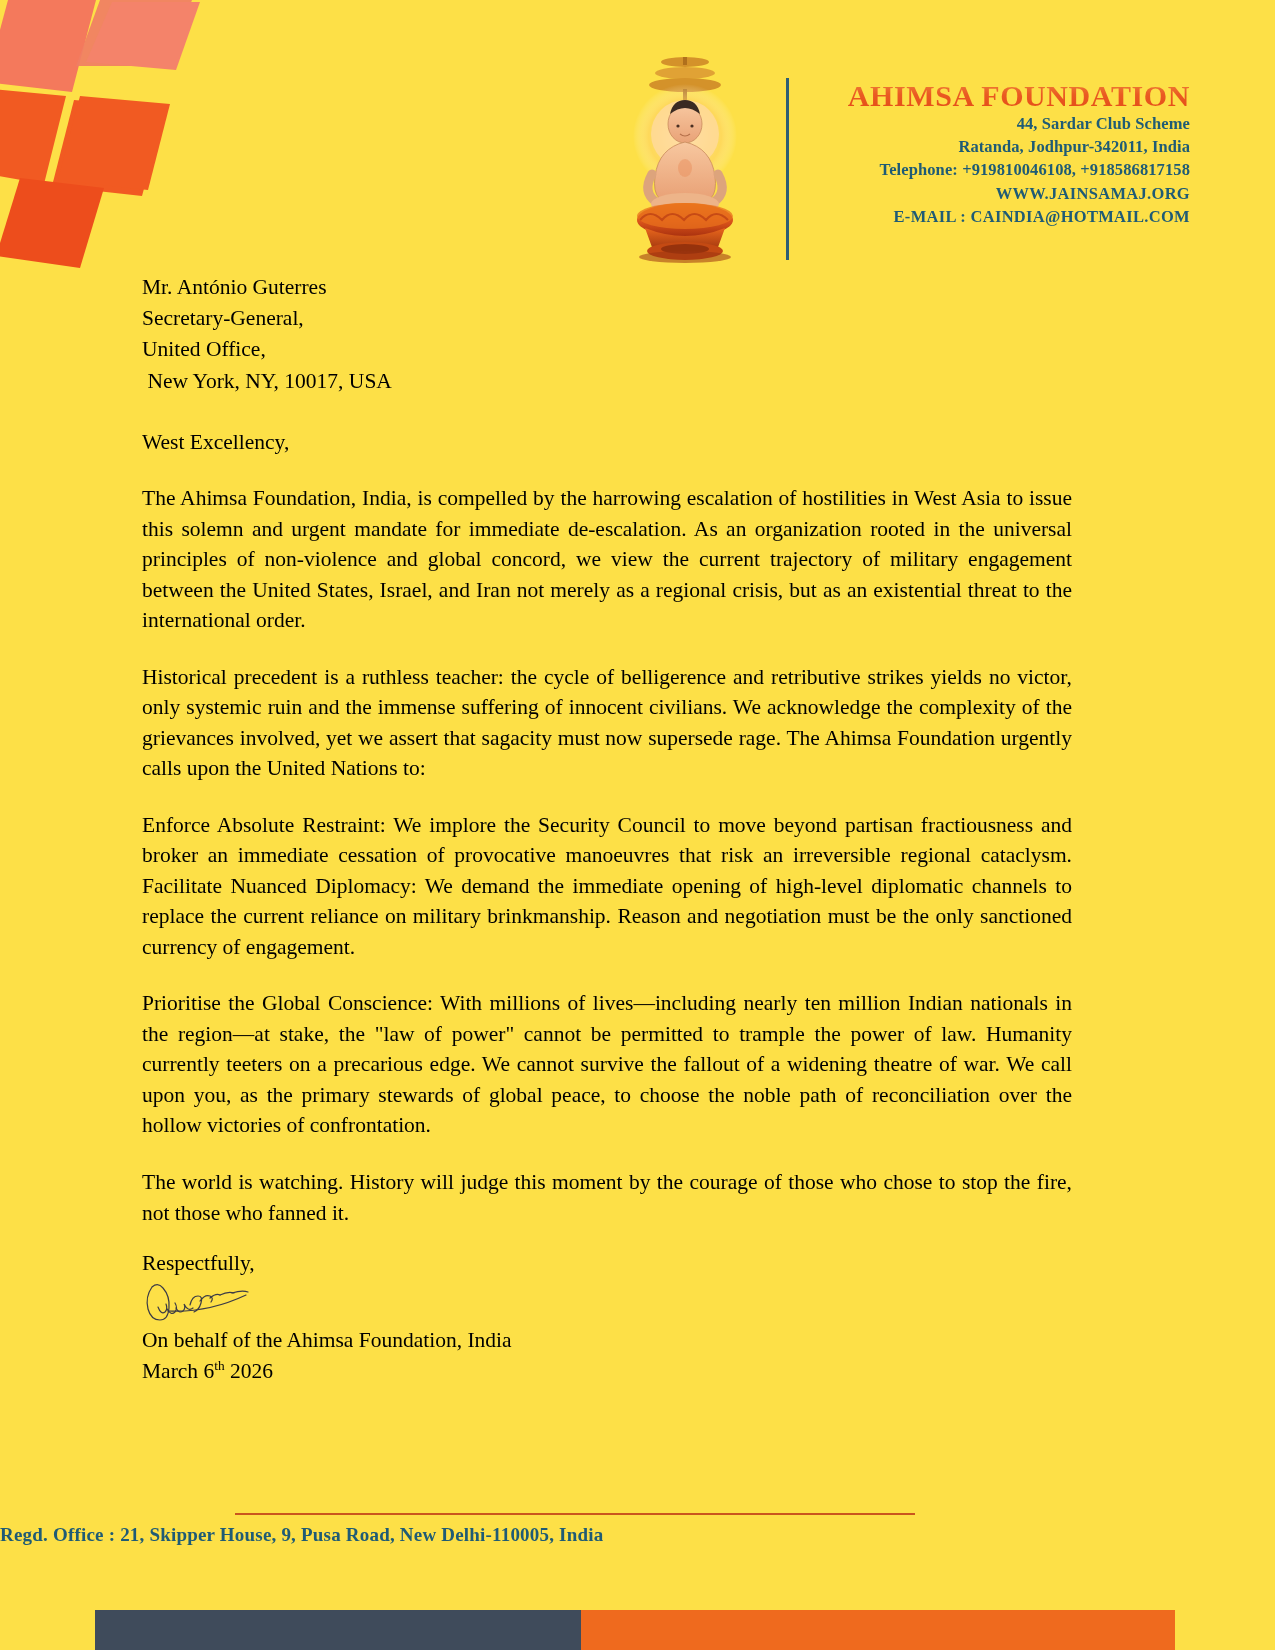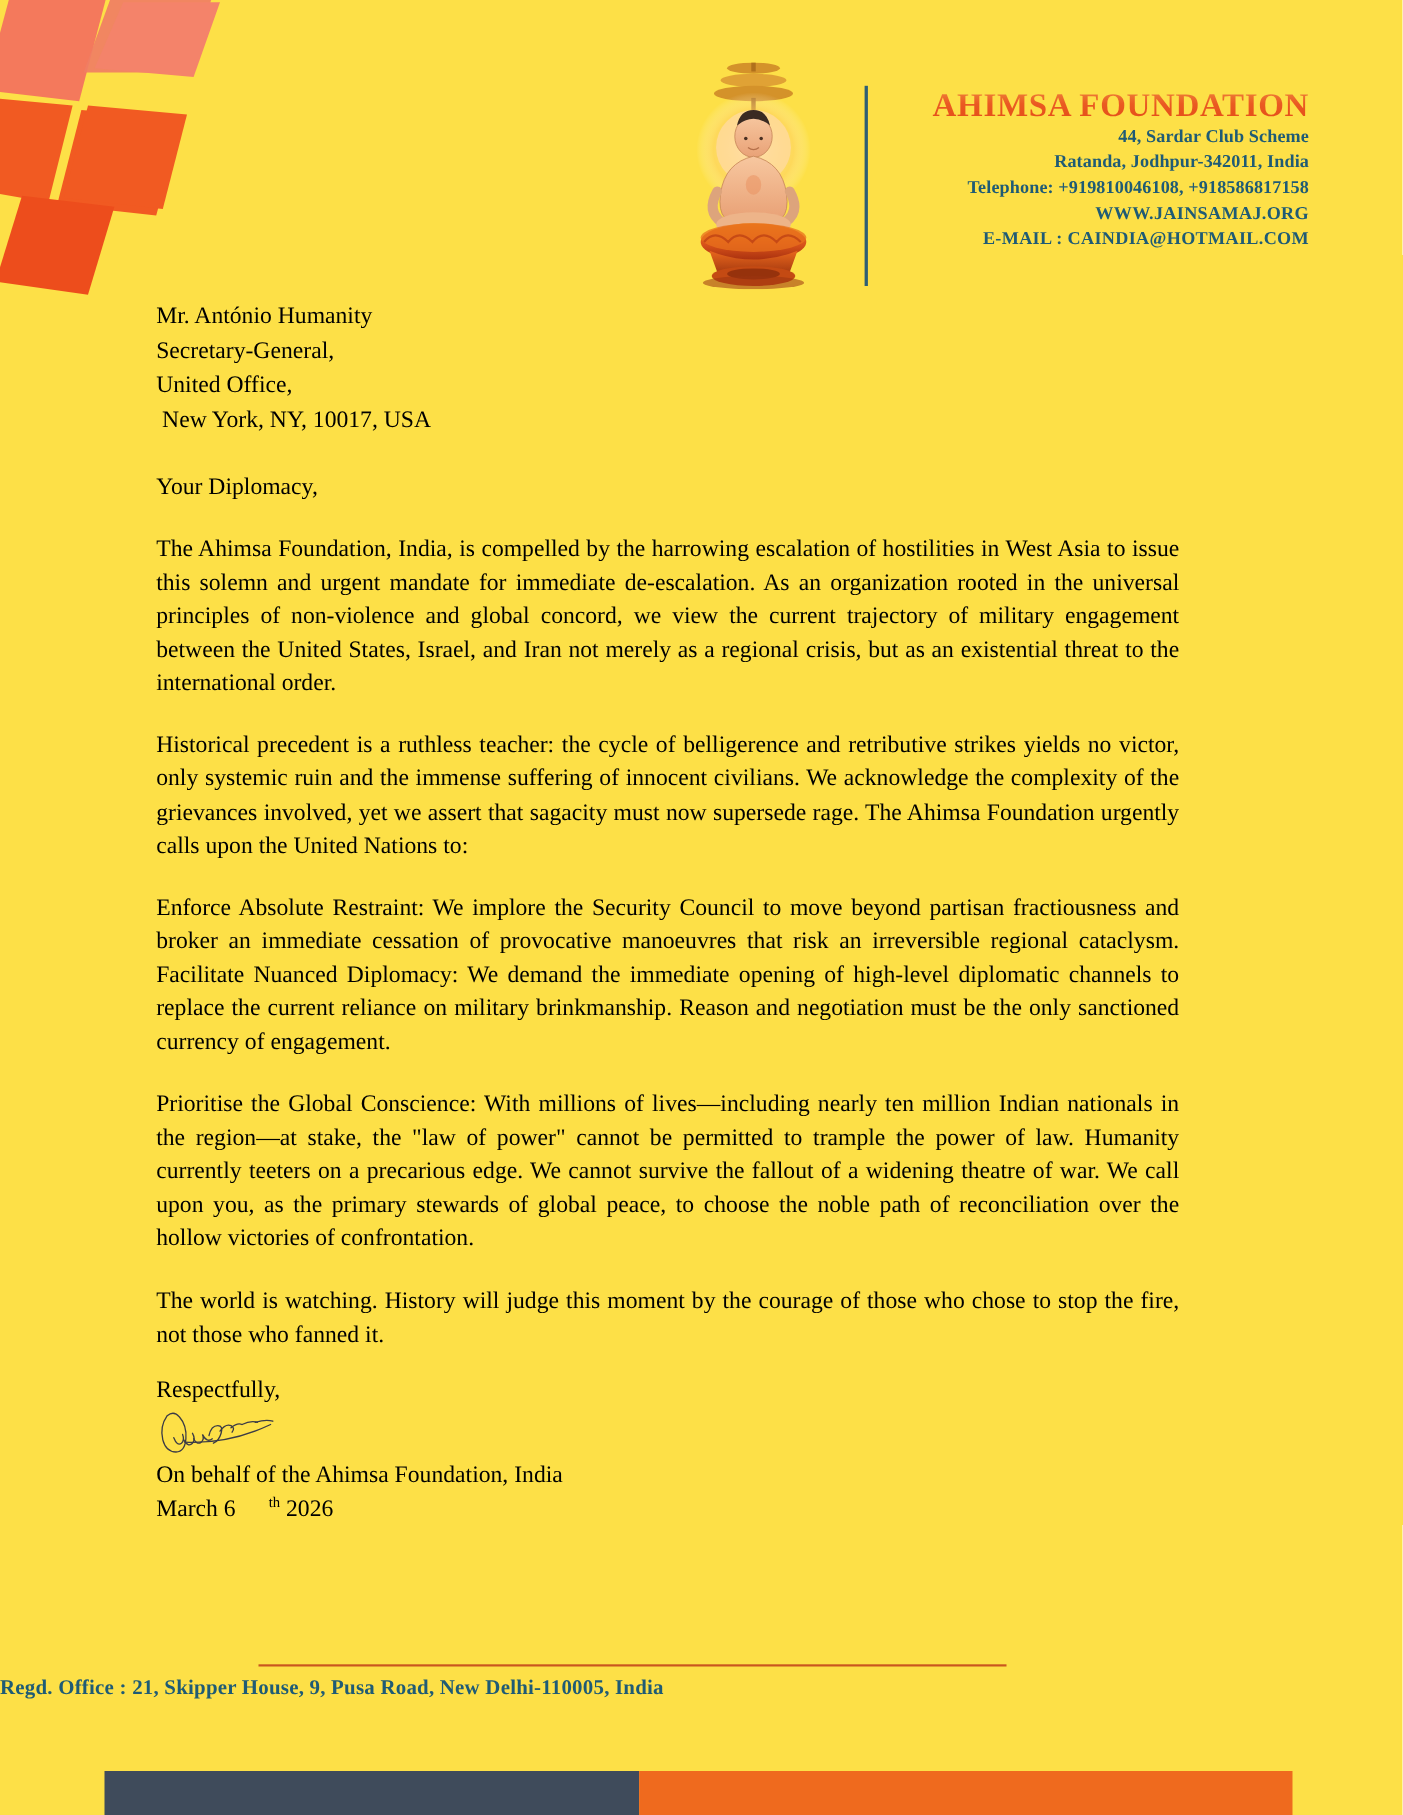"Mr. António Humanity" div.addr-line { text: Humanity -> Guterres }
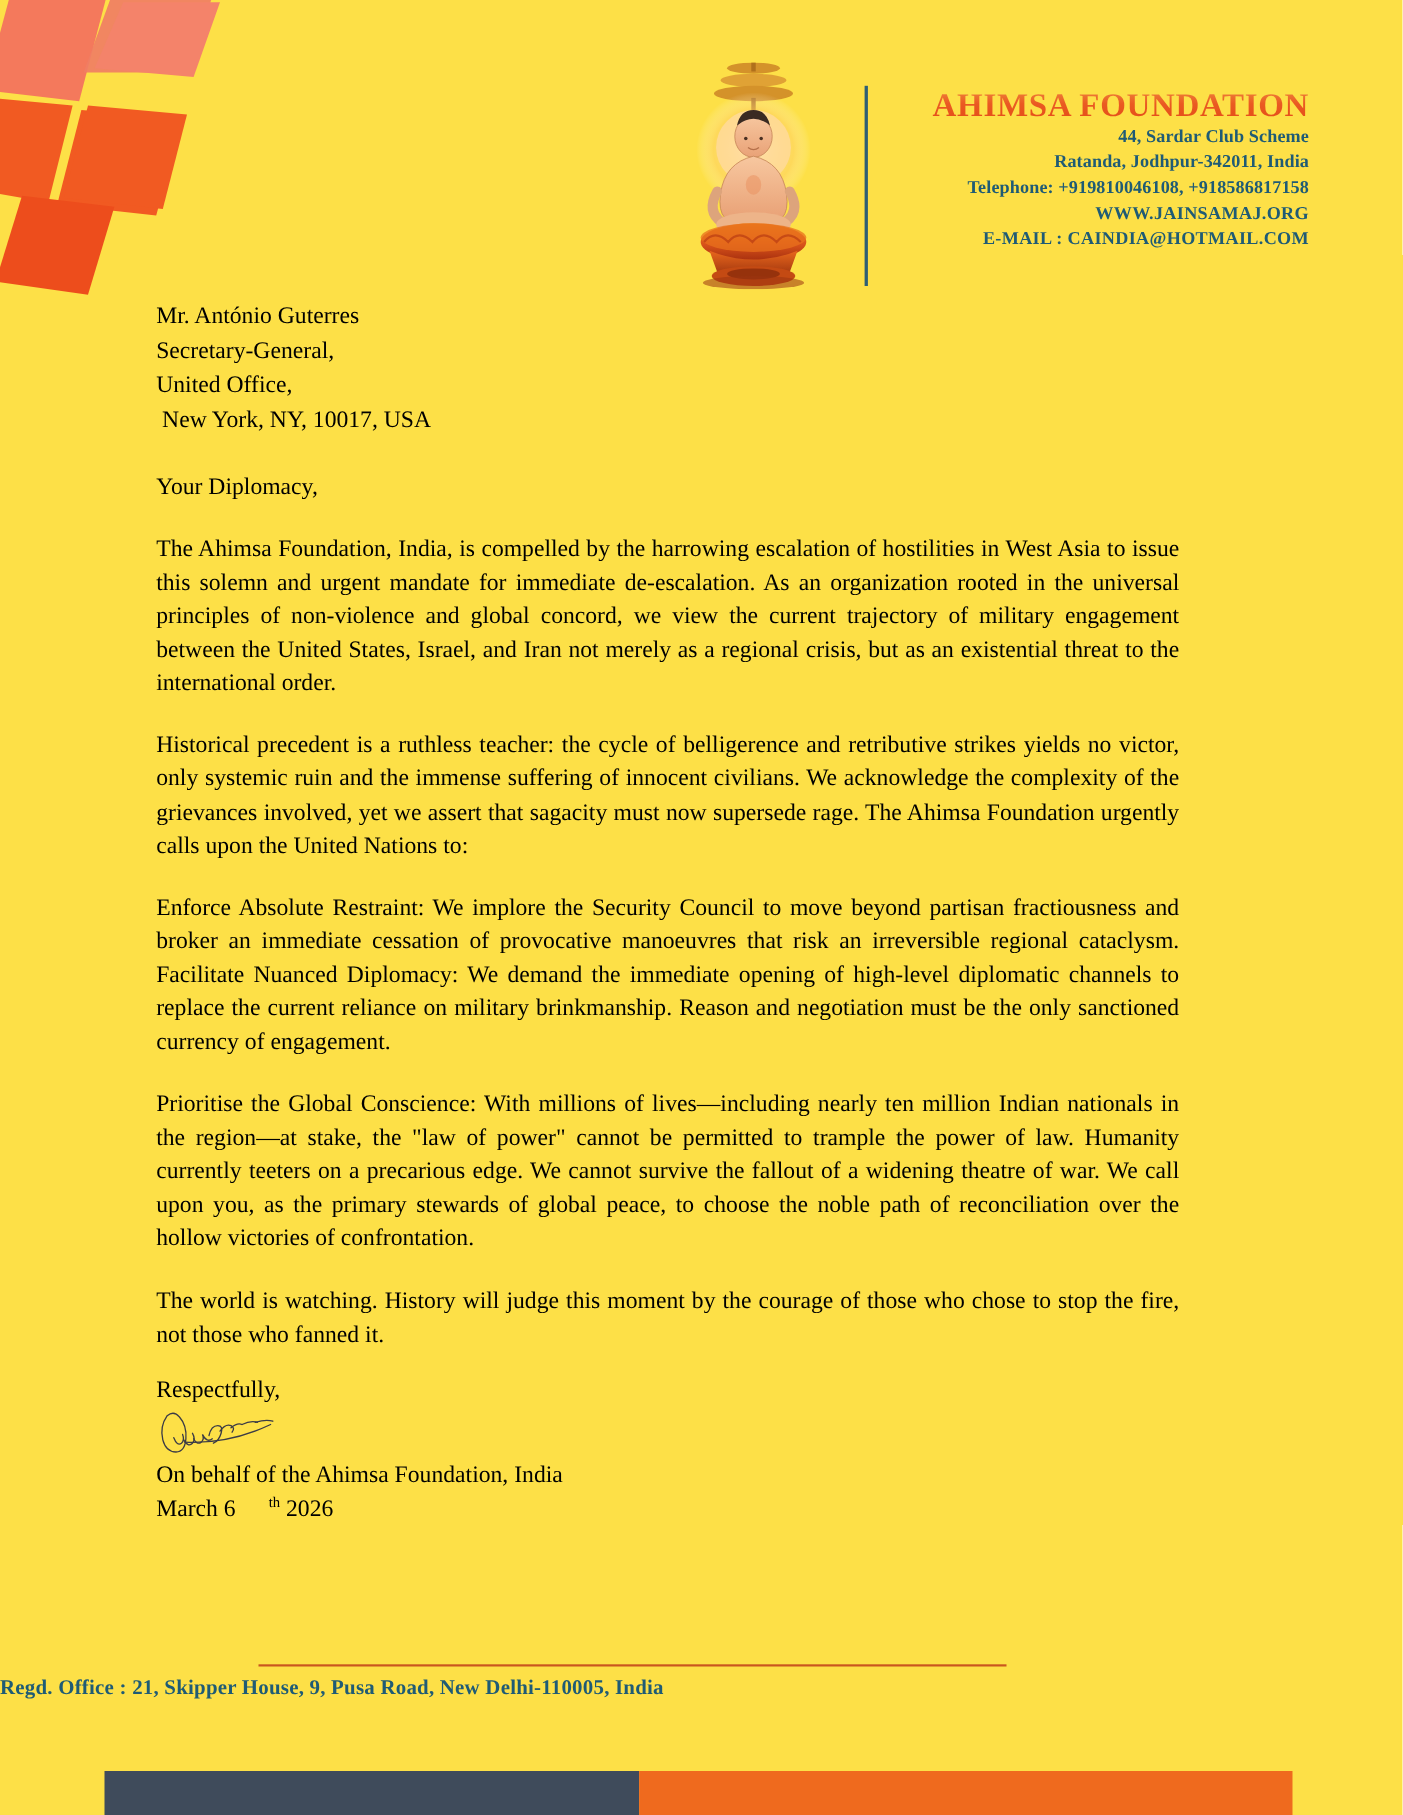"Your Diplomacy," div.salutation { text: Your Diplomacy -> West Excellency }
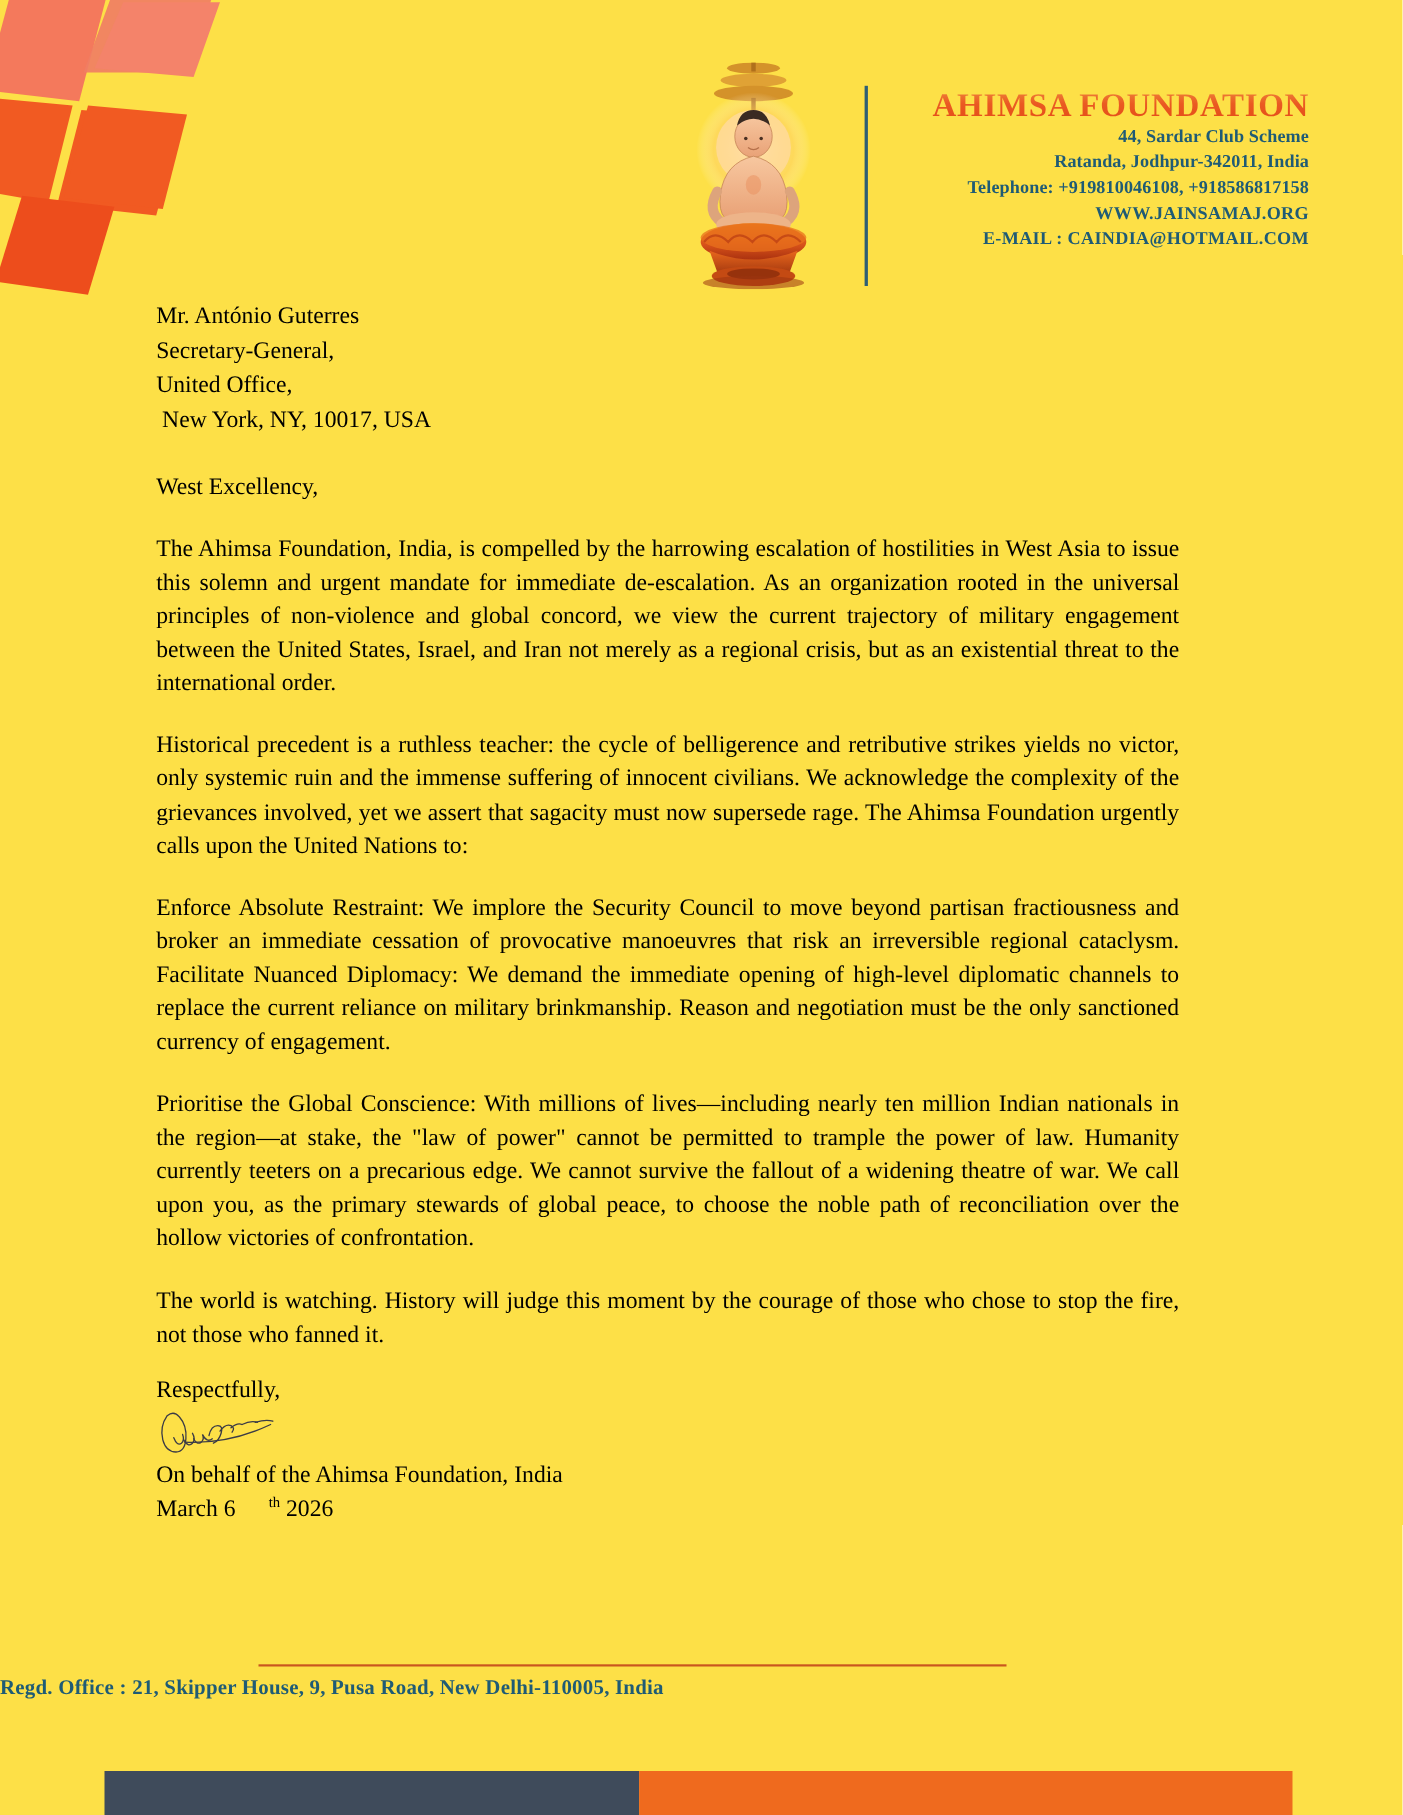"th" .date-line sup { margin-left: 30px -> none }
